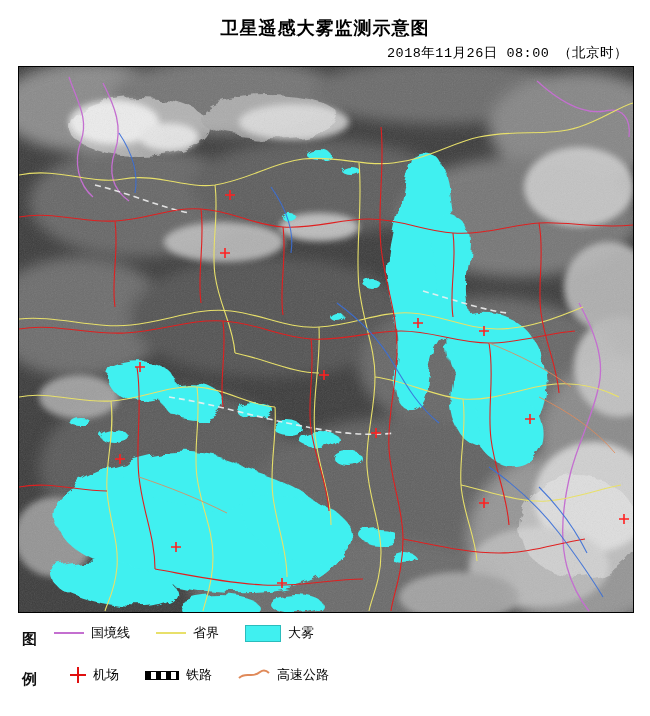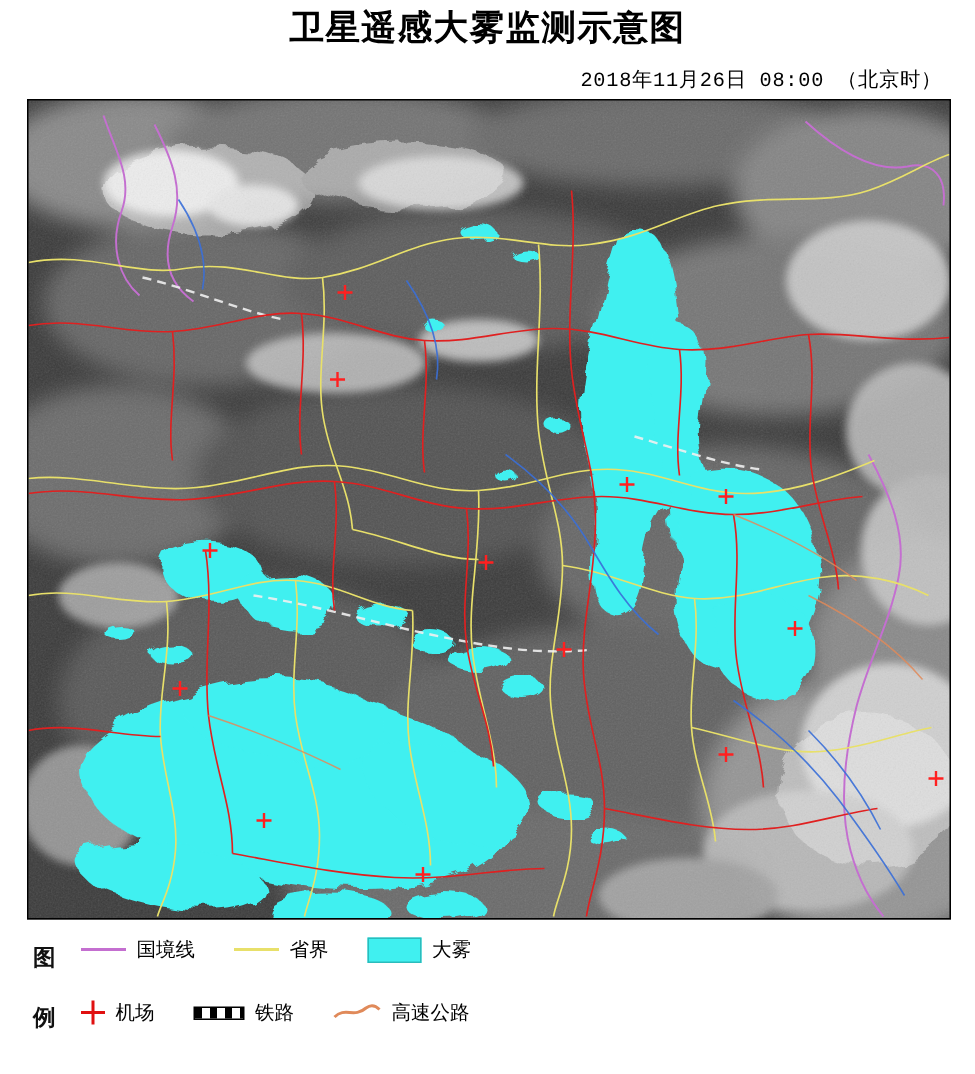"卫星遥感大雾监测示意图" .title { font-size: 23px -> 18px; top: 3px -> 16px }
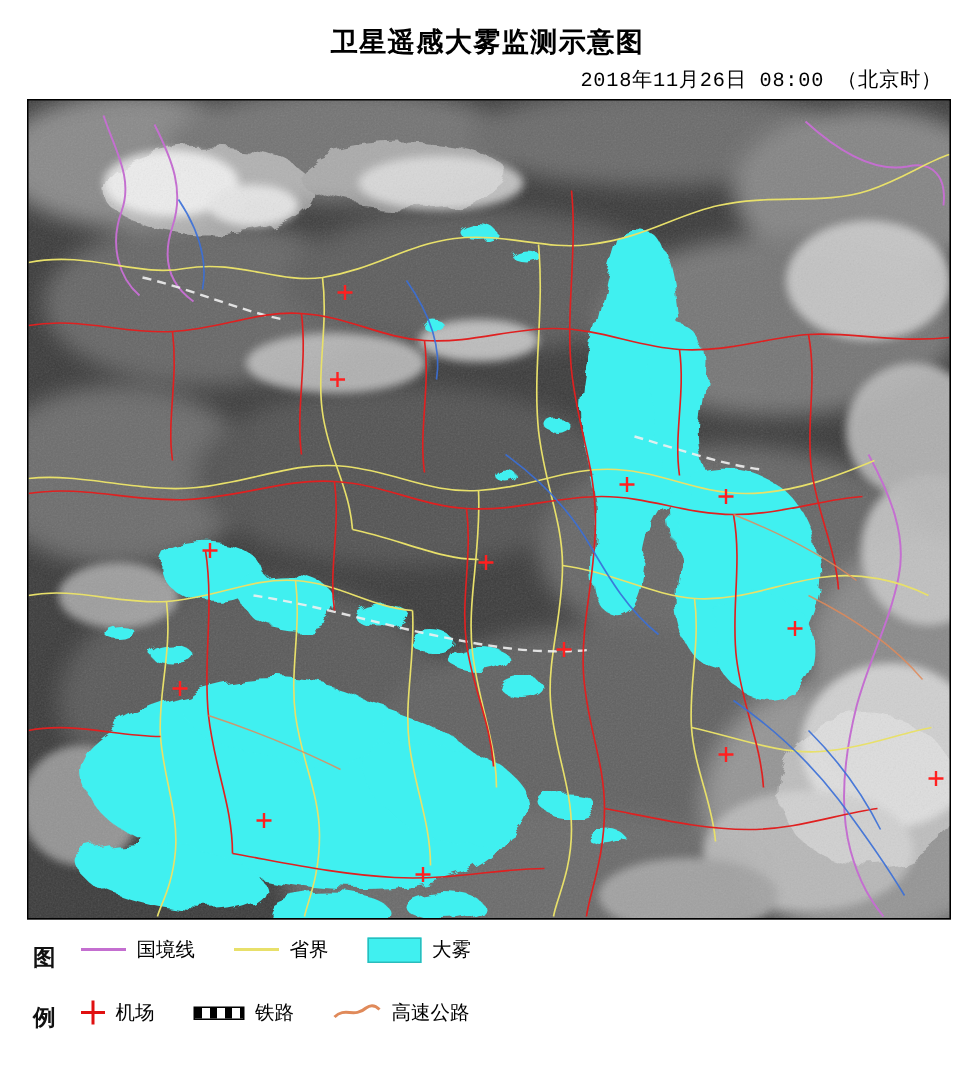"机场" div.lg-row { left: 36px -> 52px }
